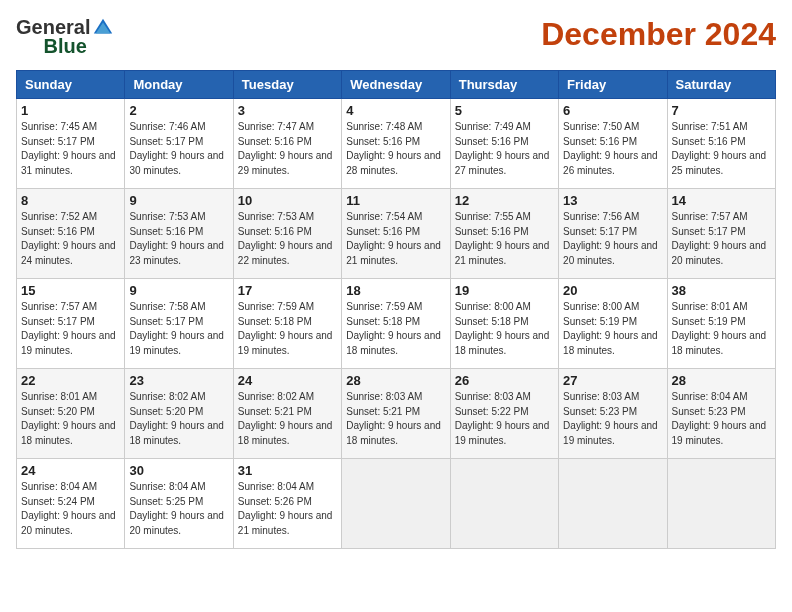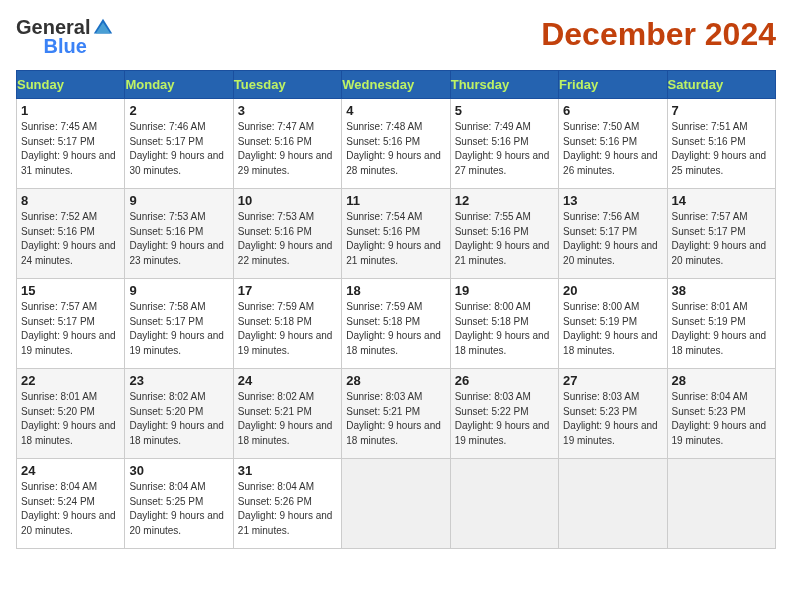"Blue" .logo-blue { color: #3b82f6 -> #14532d }
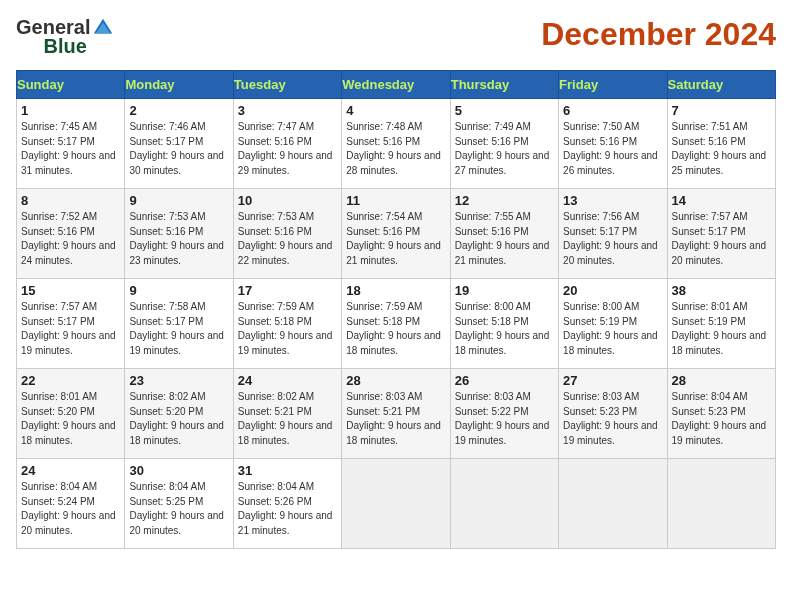"Sunday" .calendar th { color: #bef264 -> #ffffff; padding: 6px 0 -> 6px 8px }
